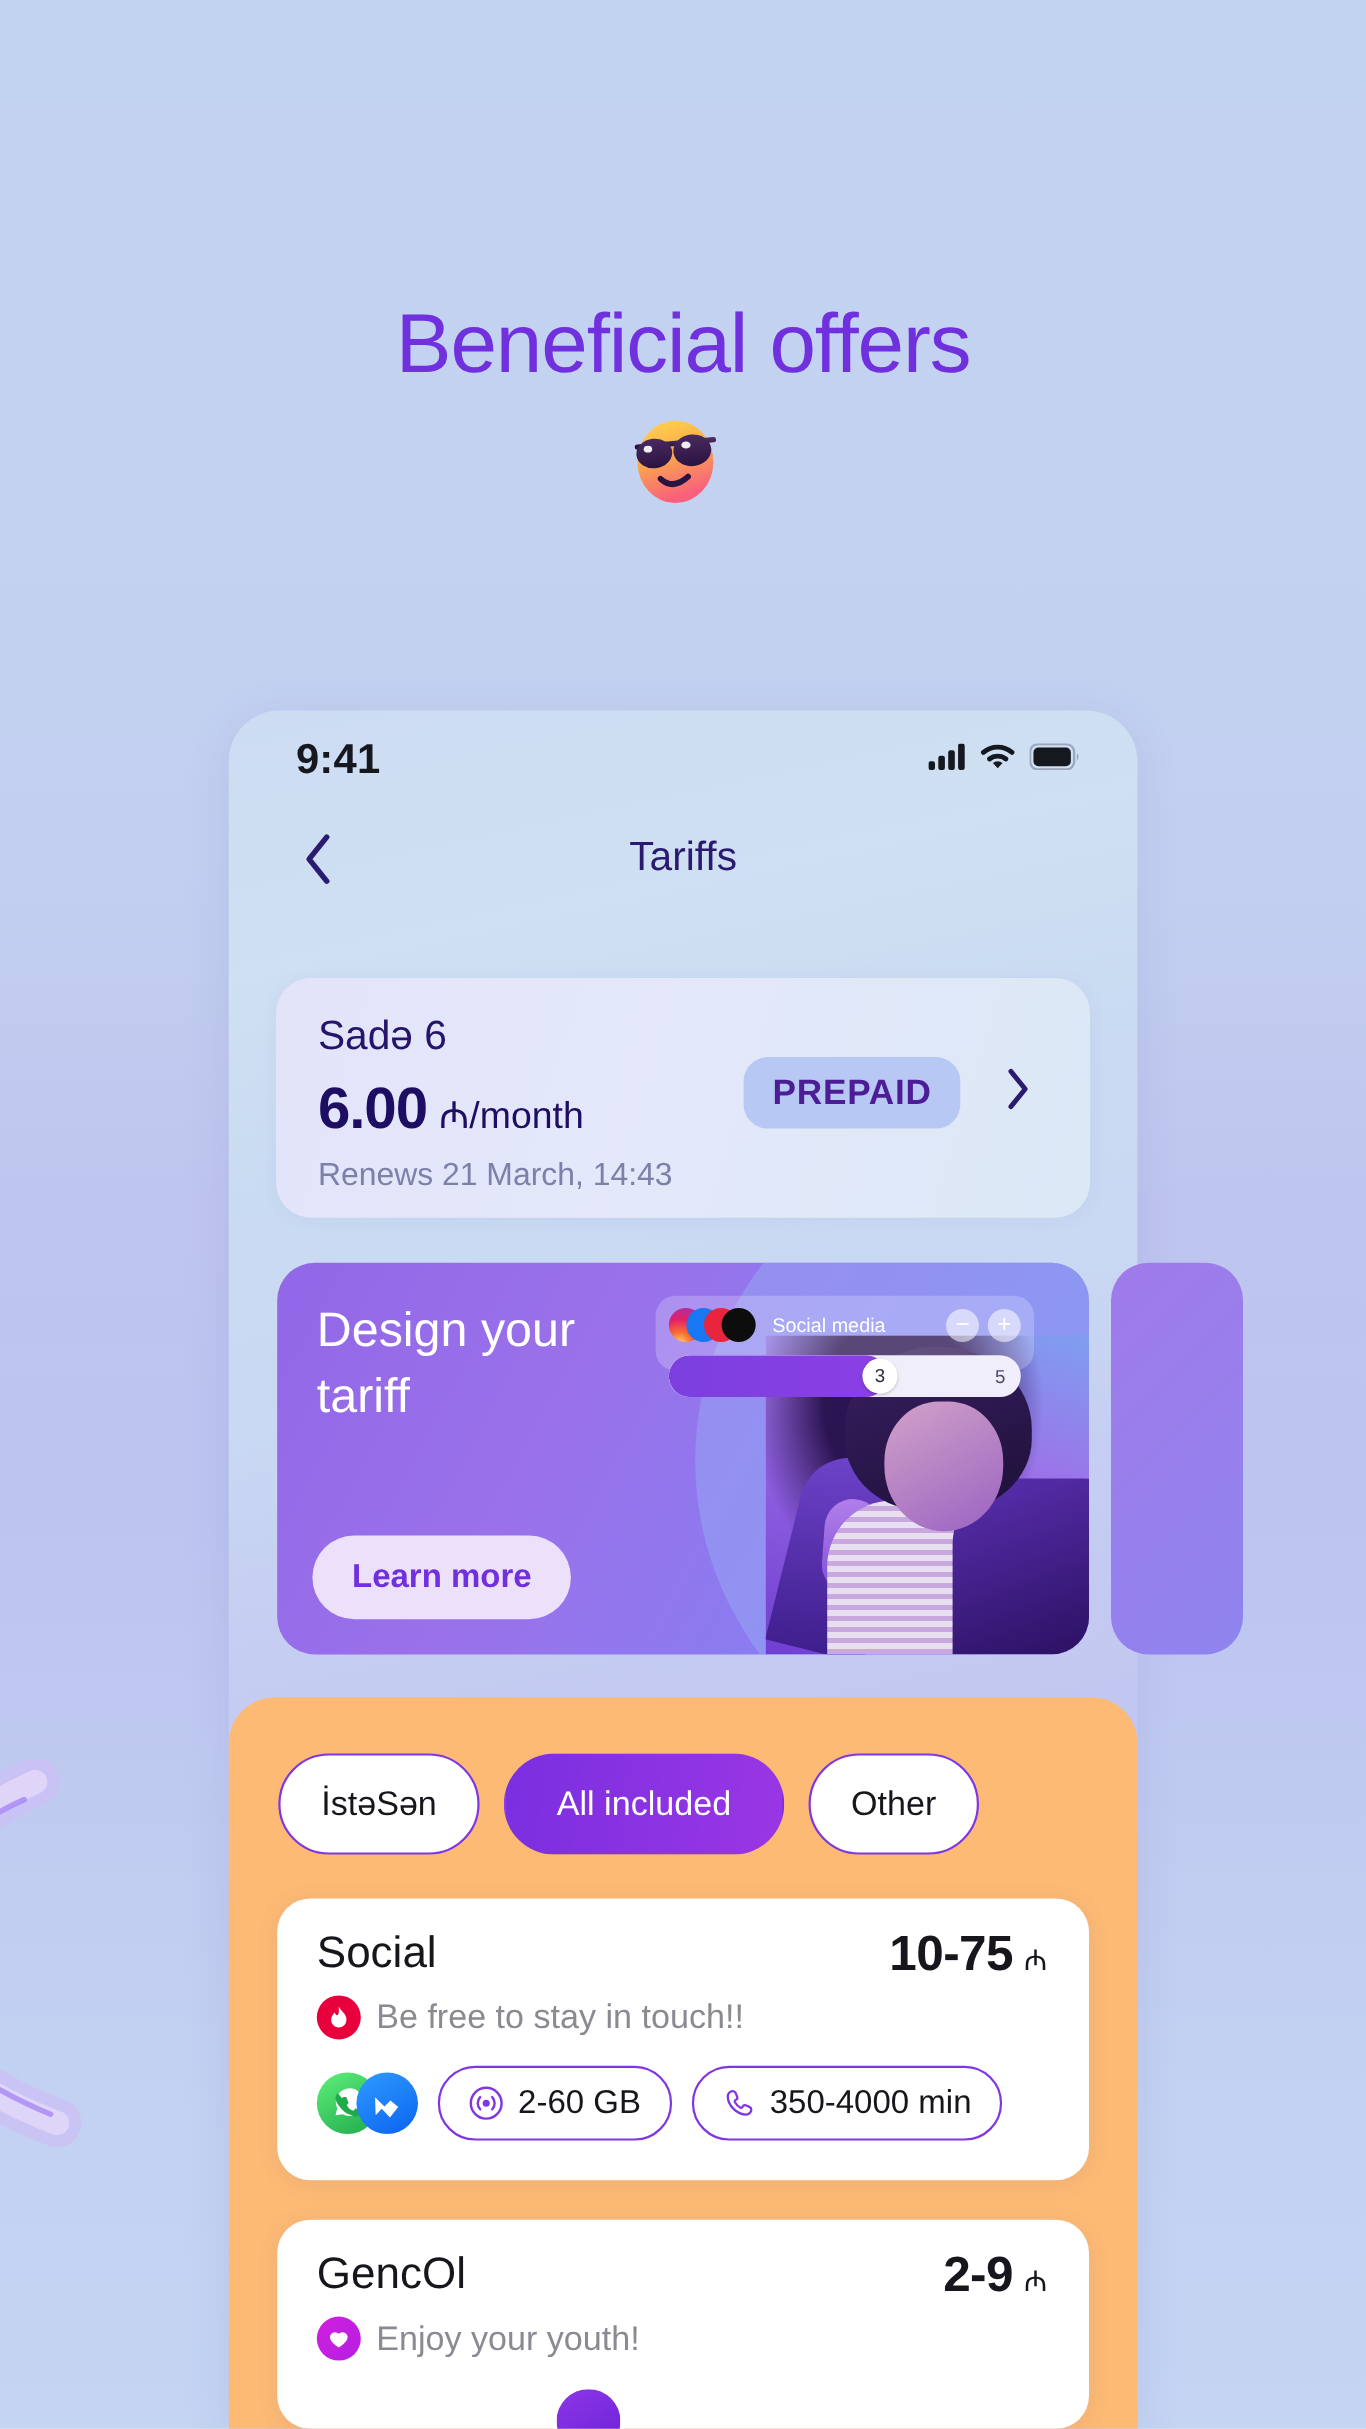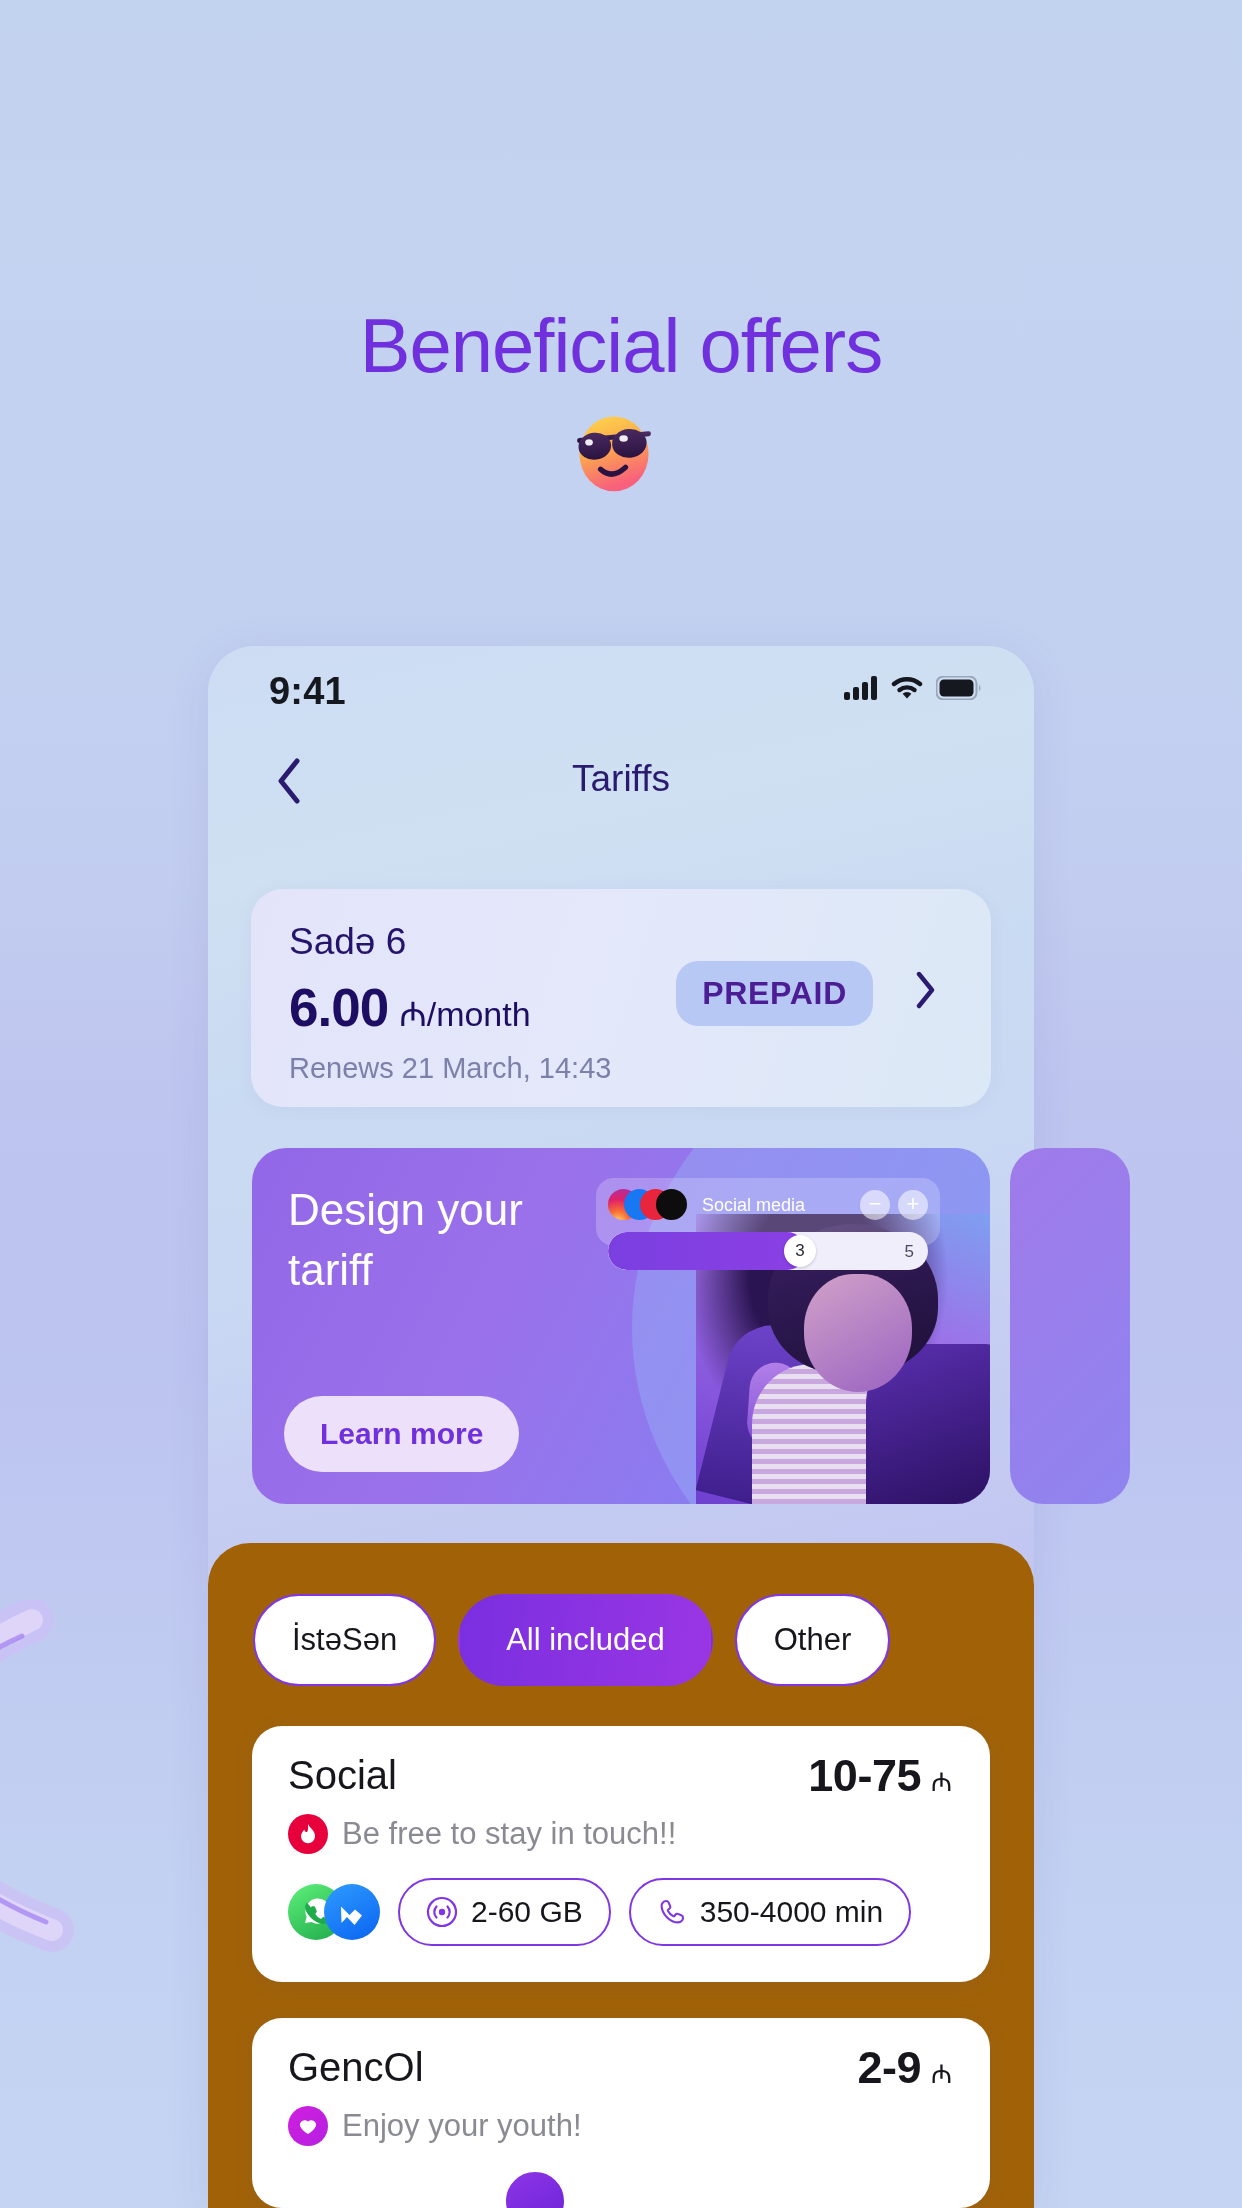"Beneficial offers" .headline { margin-top: 33px -> none }
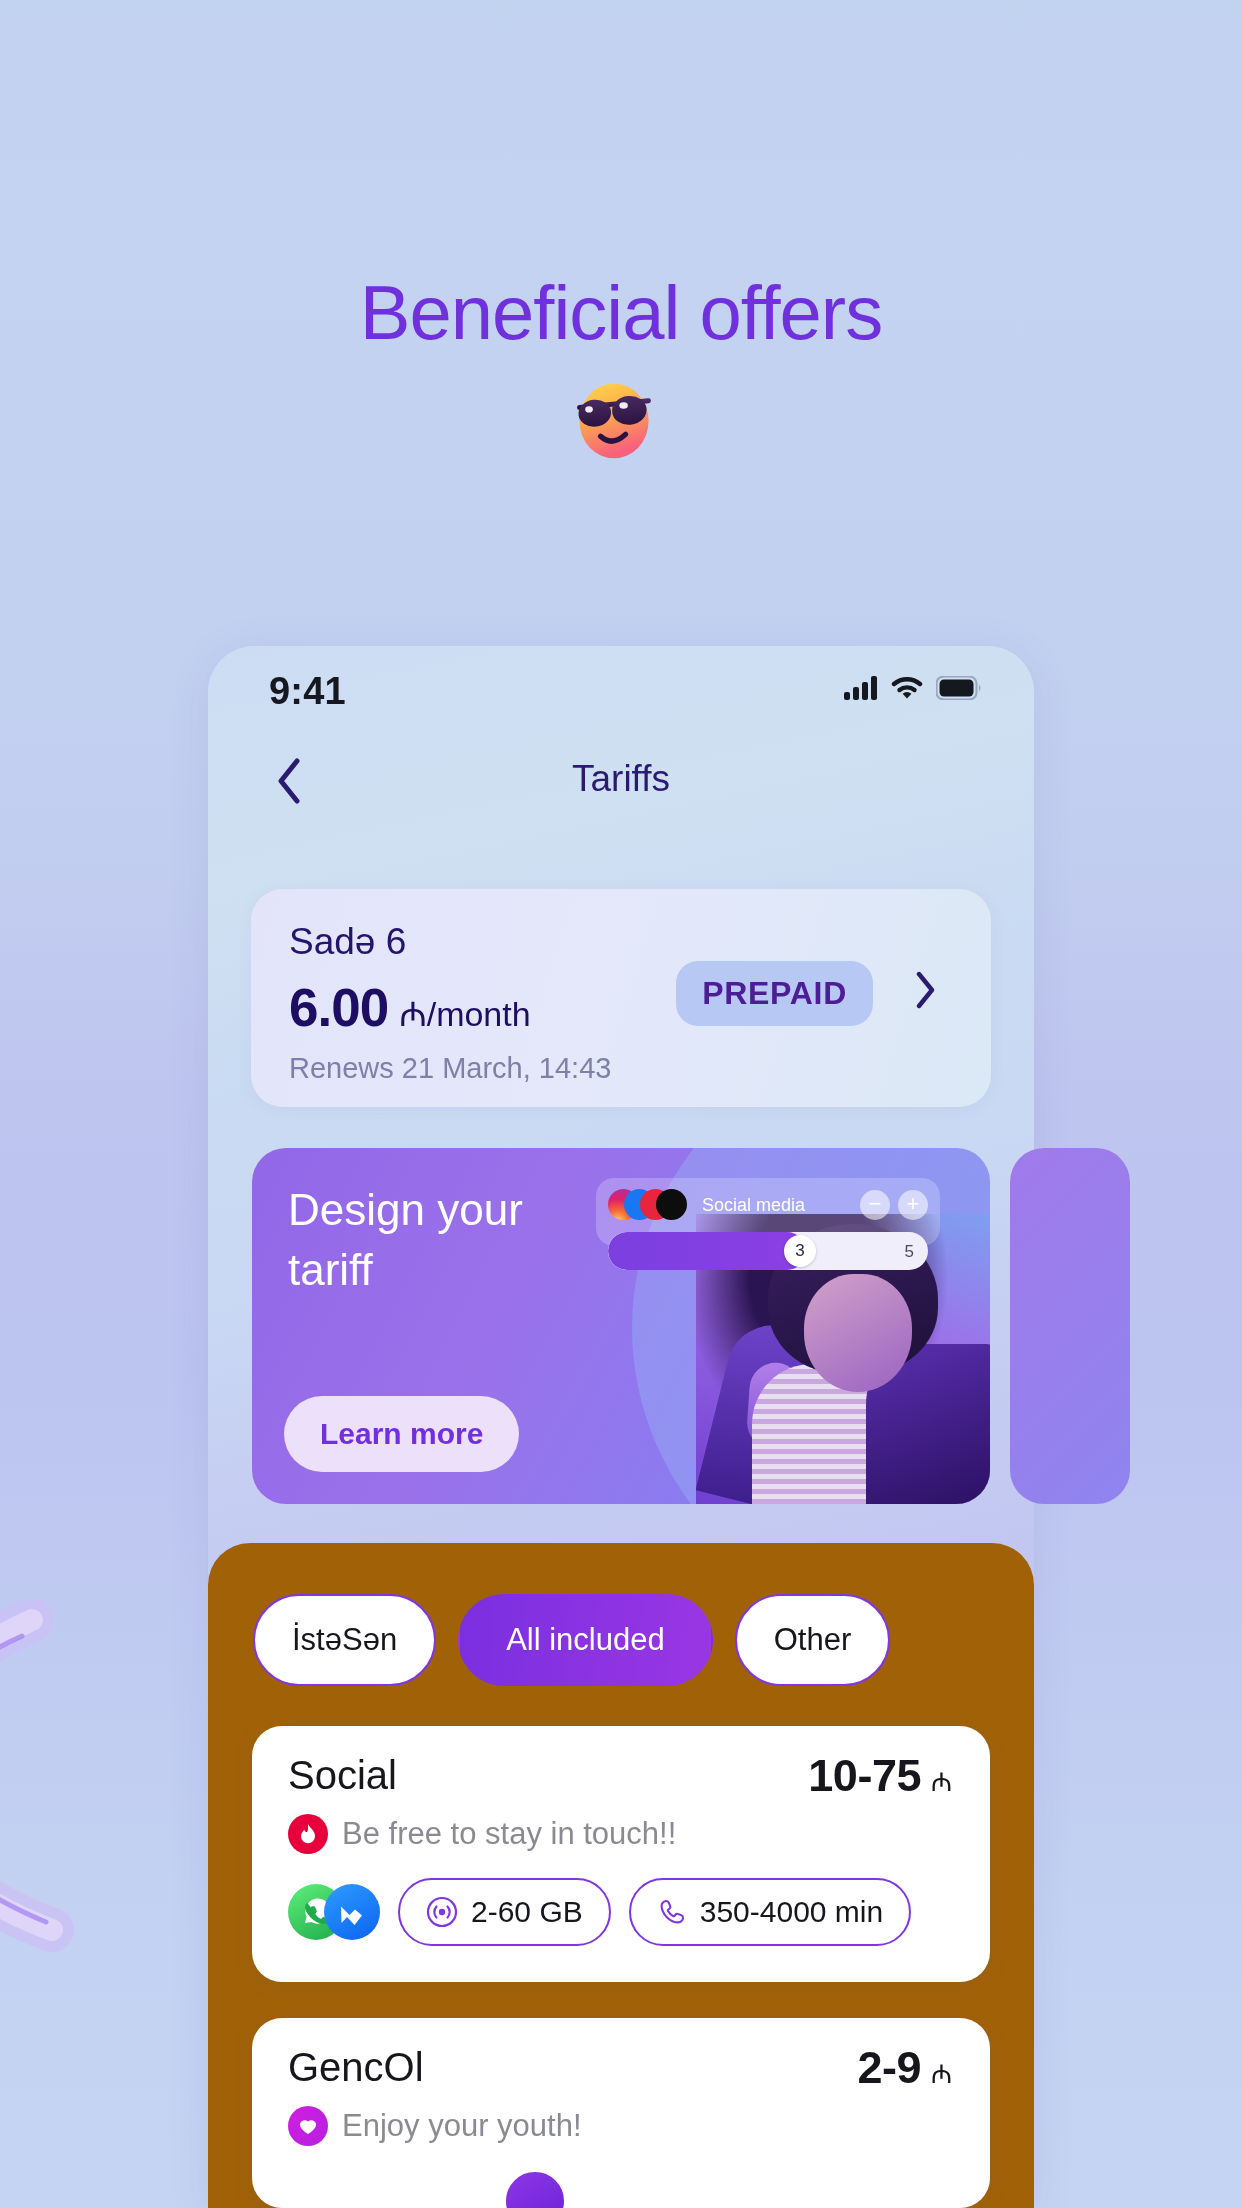"İstəSən" .sheet { background: #a16207 -> #fdba74 }
